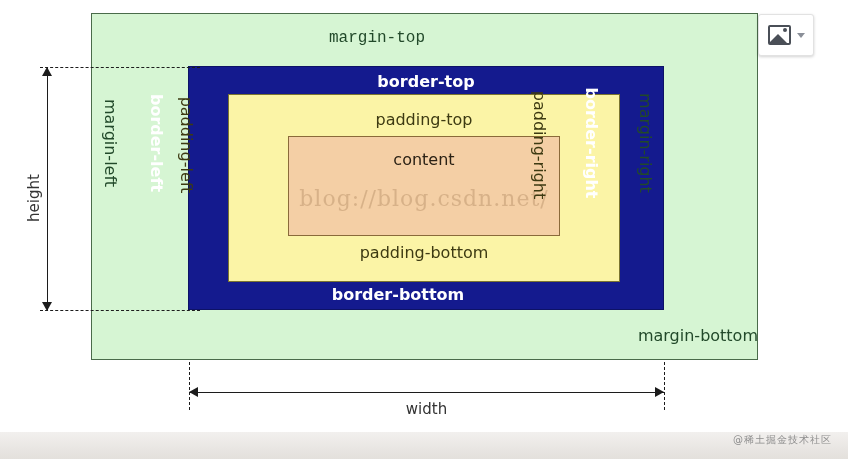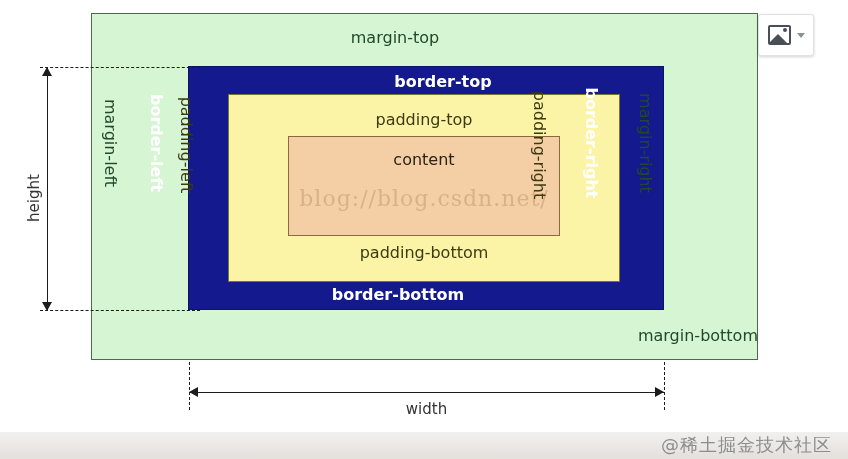"margin-top" #lbl-margin-top { font-family: none -> Liberation Mono, monospace; left: 109px -> 91px }
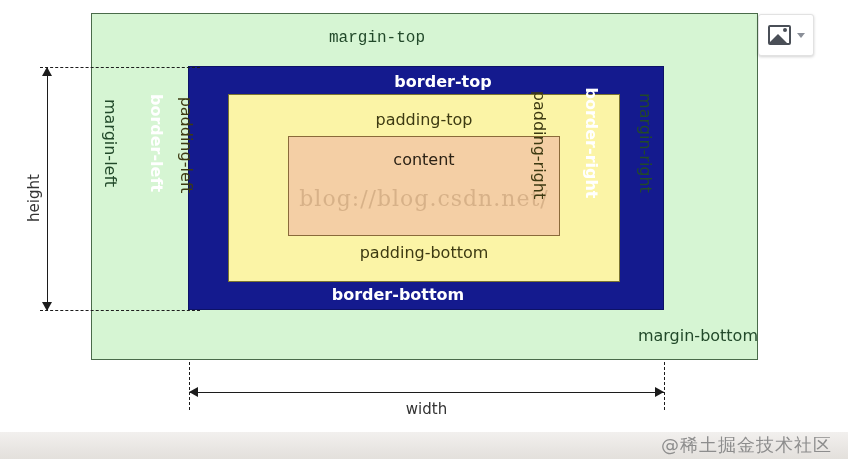"border-top" #lbl-border-top { padding-left: 17px -> none }
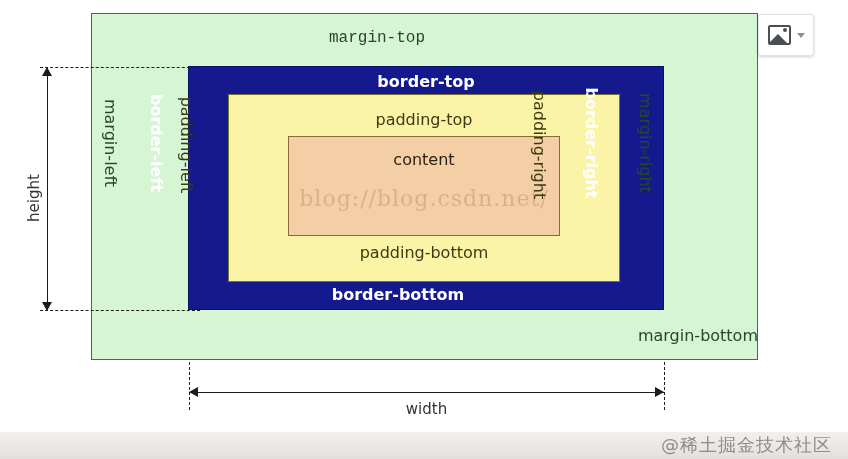"@稀土掘金技术社区" #wm-juejin { font-size: 18px -> 10px }
